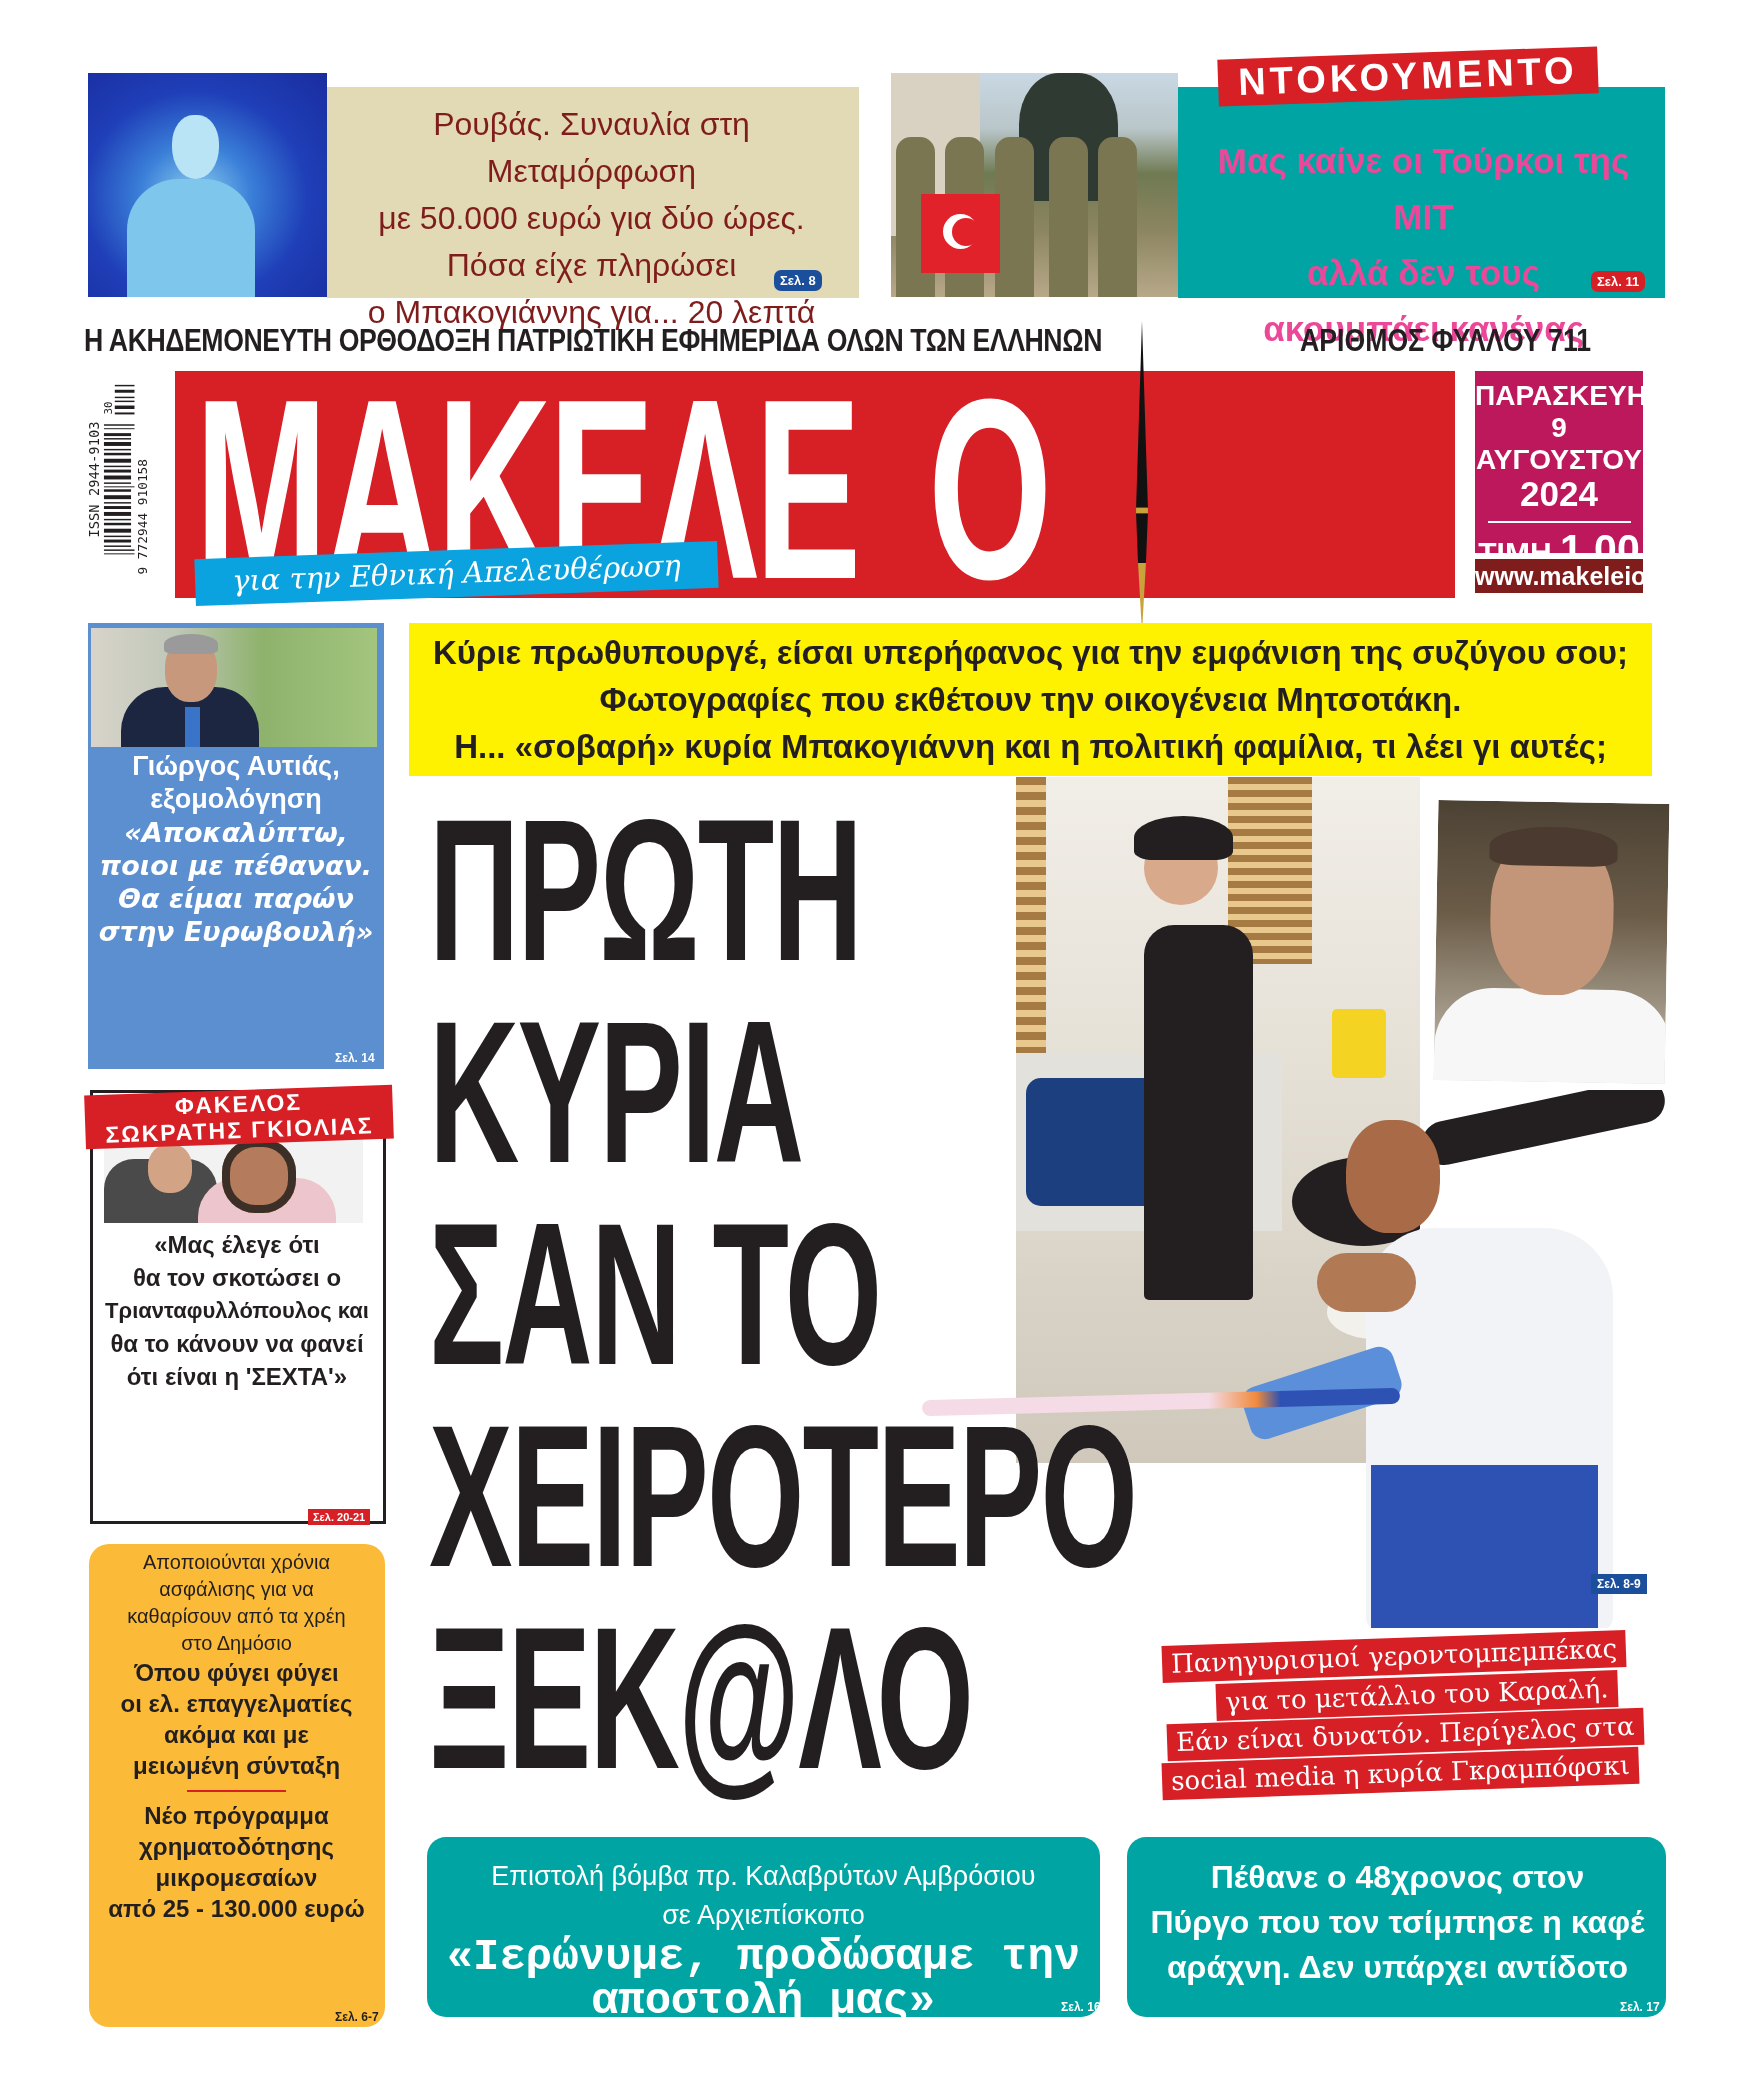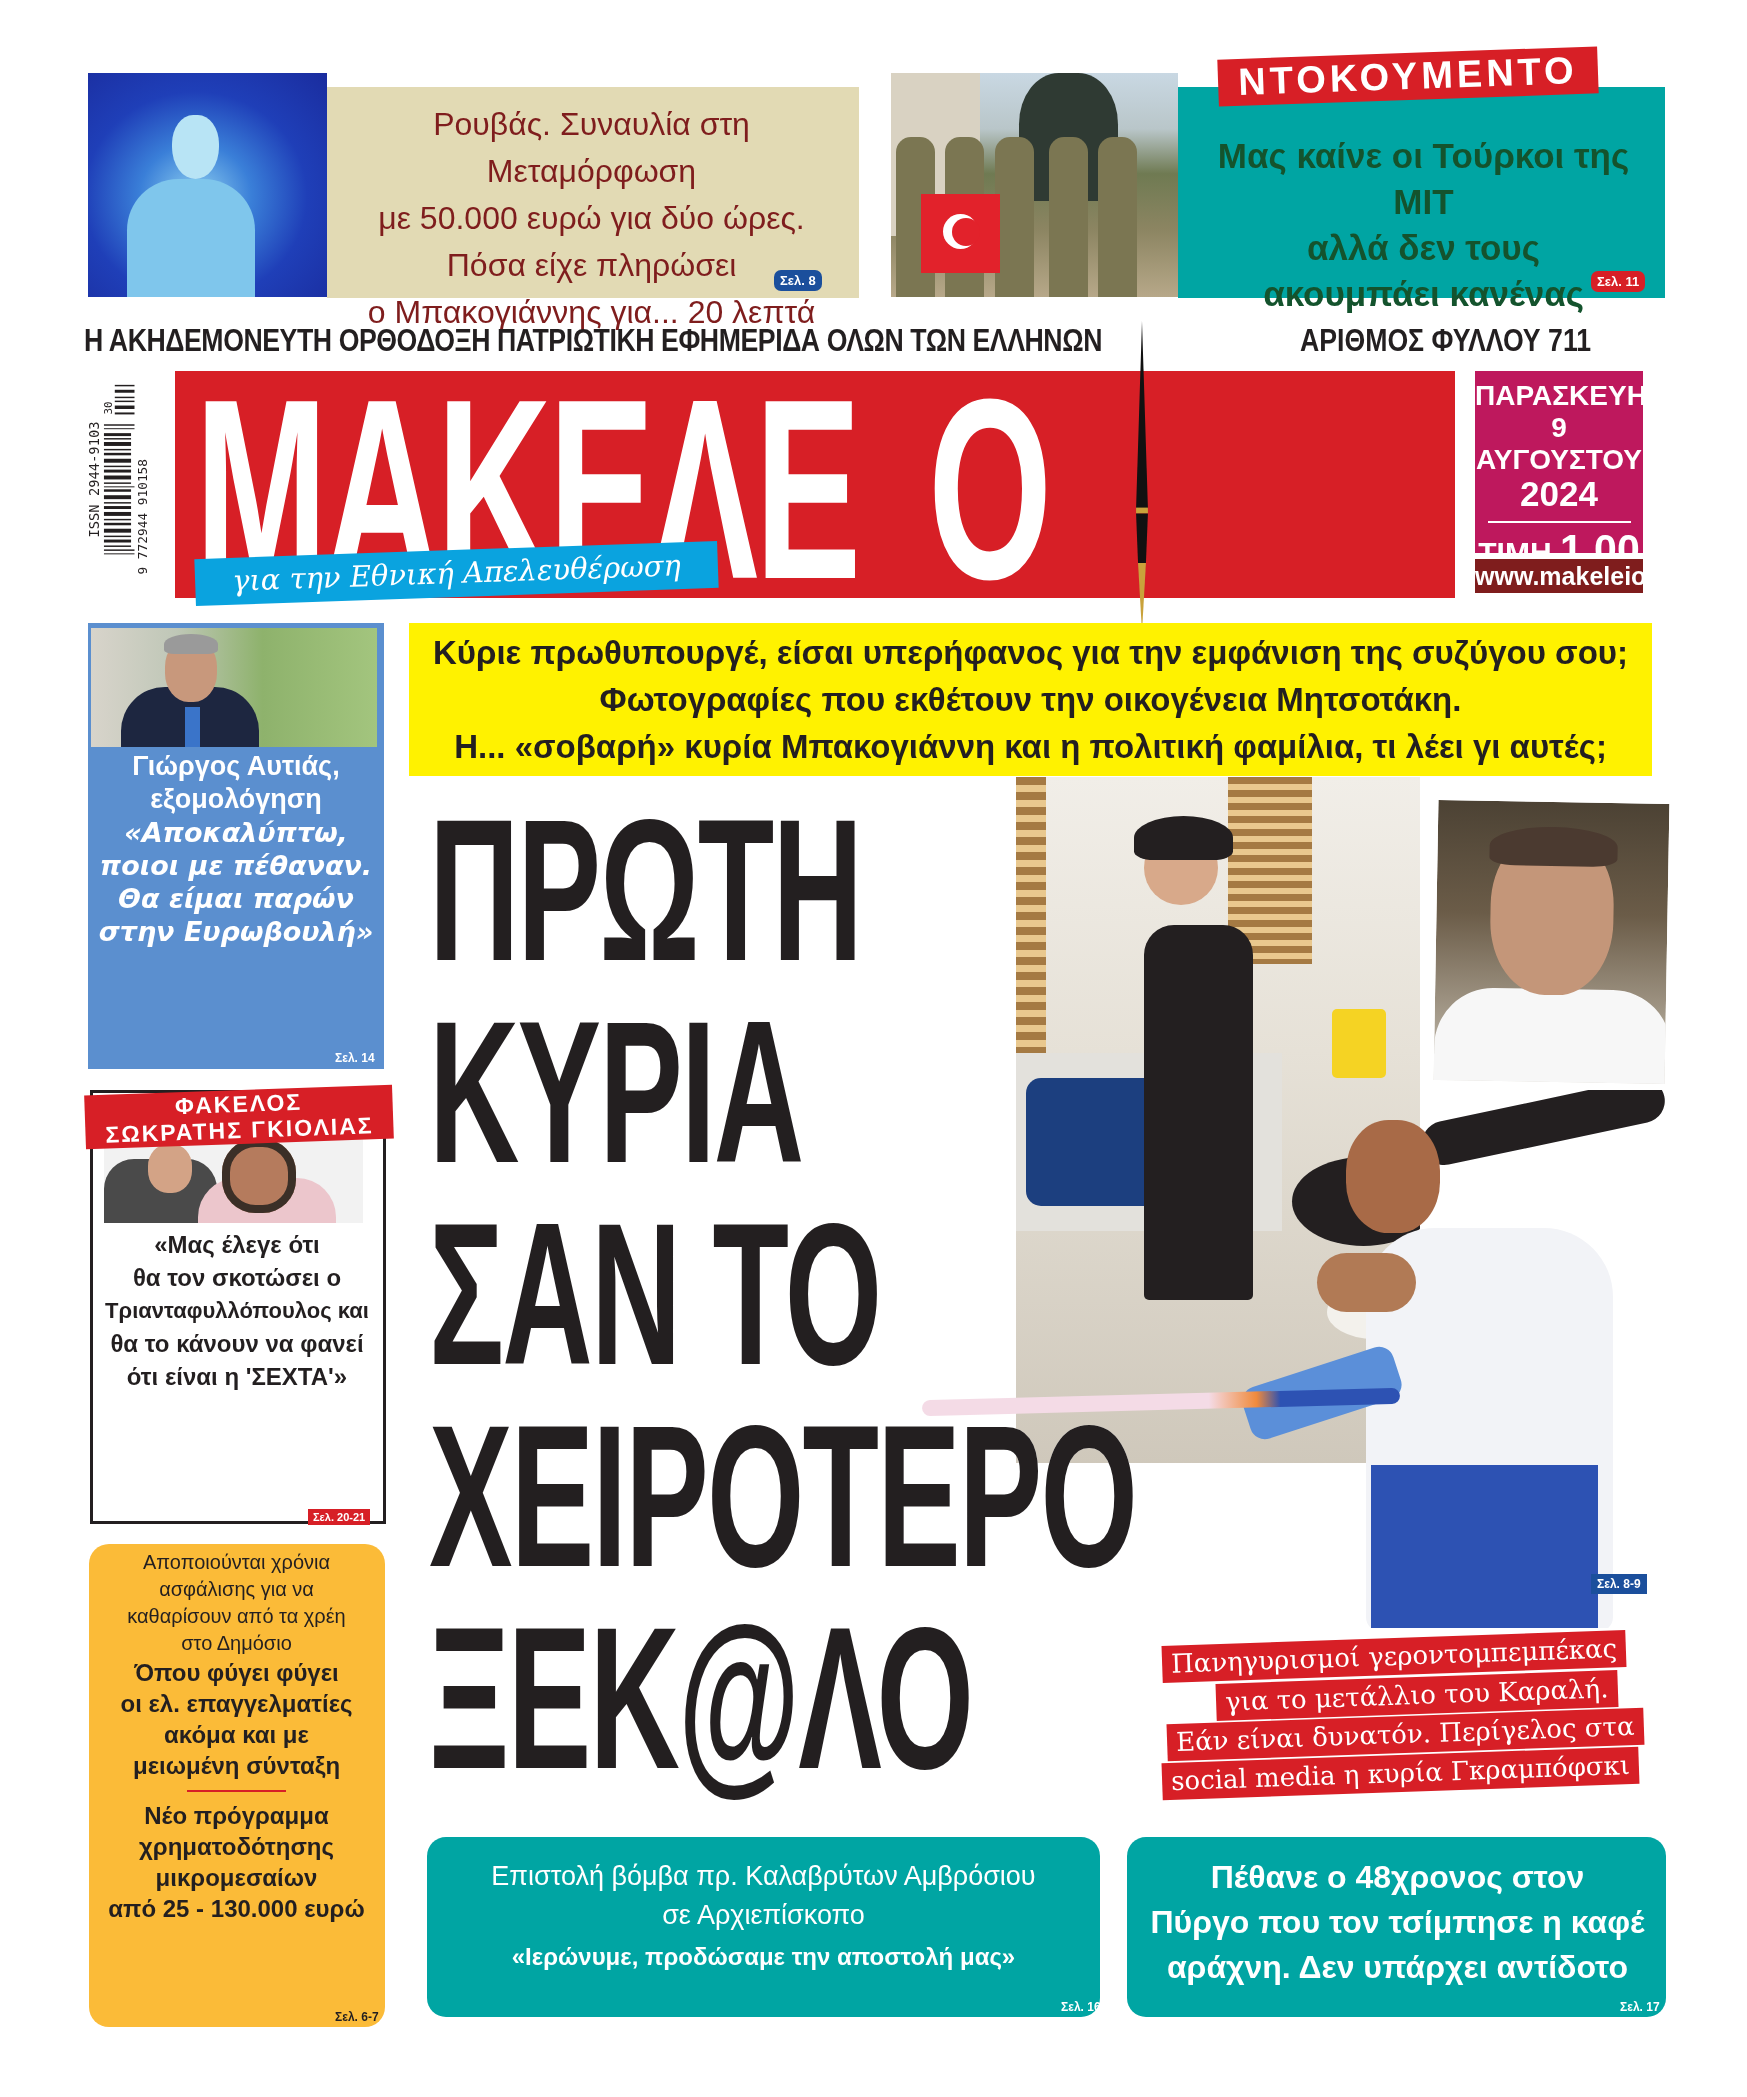"Μας καίνε οι Τούρκοι της" .teaser2-text { color: #14532d -> #ec4899; line-height: 46px -> 56px }
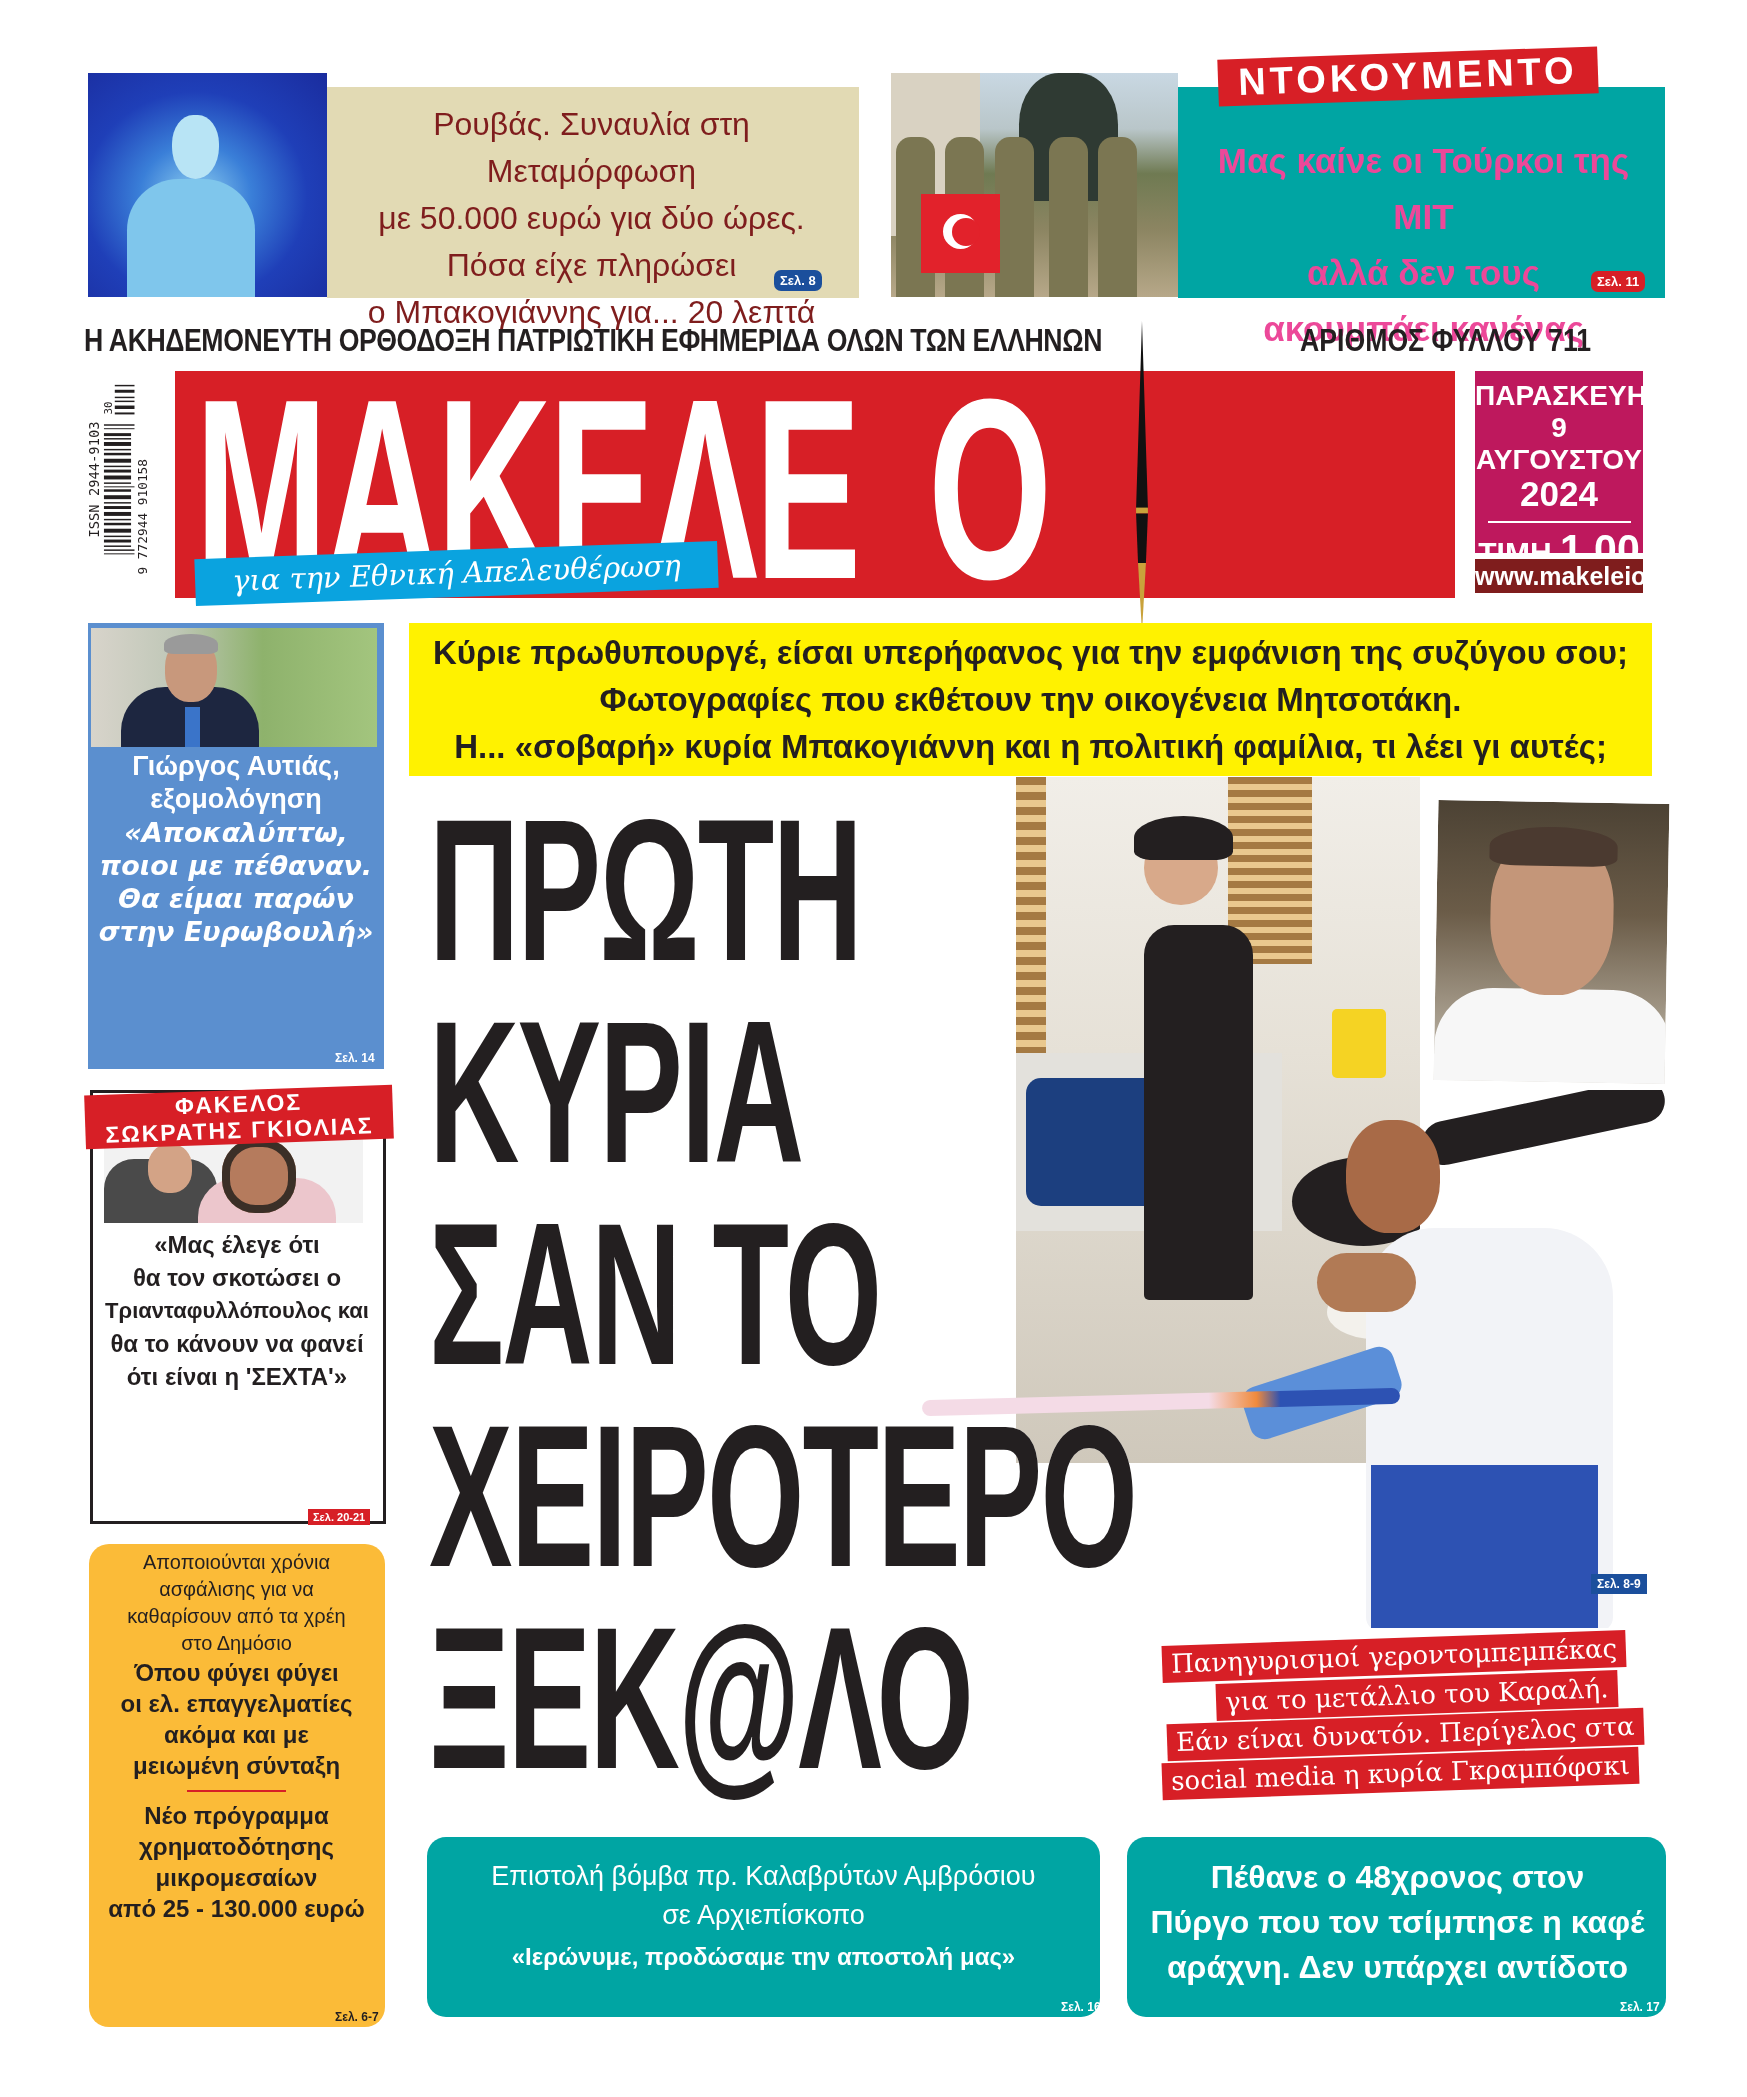"«Ιερώνυμε, προδώσαμε την αποστολή μας»" .letter-text .b { font-family: none -> Liberation Mono, monospace; font-size: 24px -> 44px }
